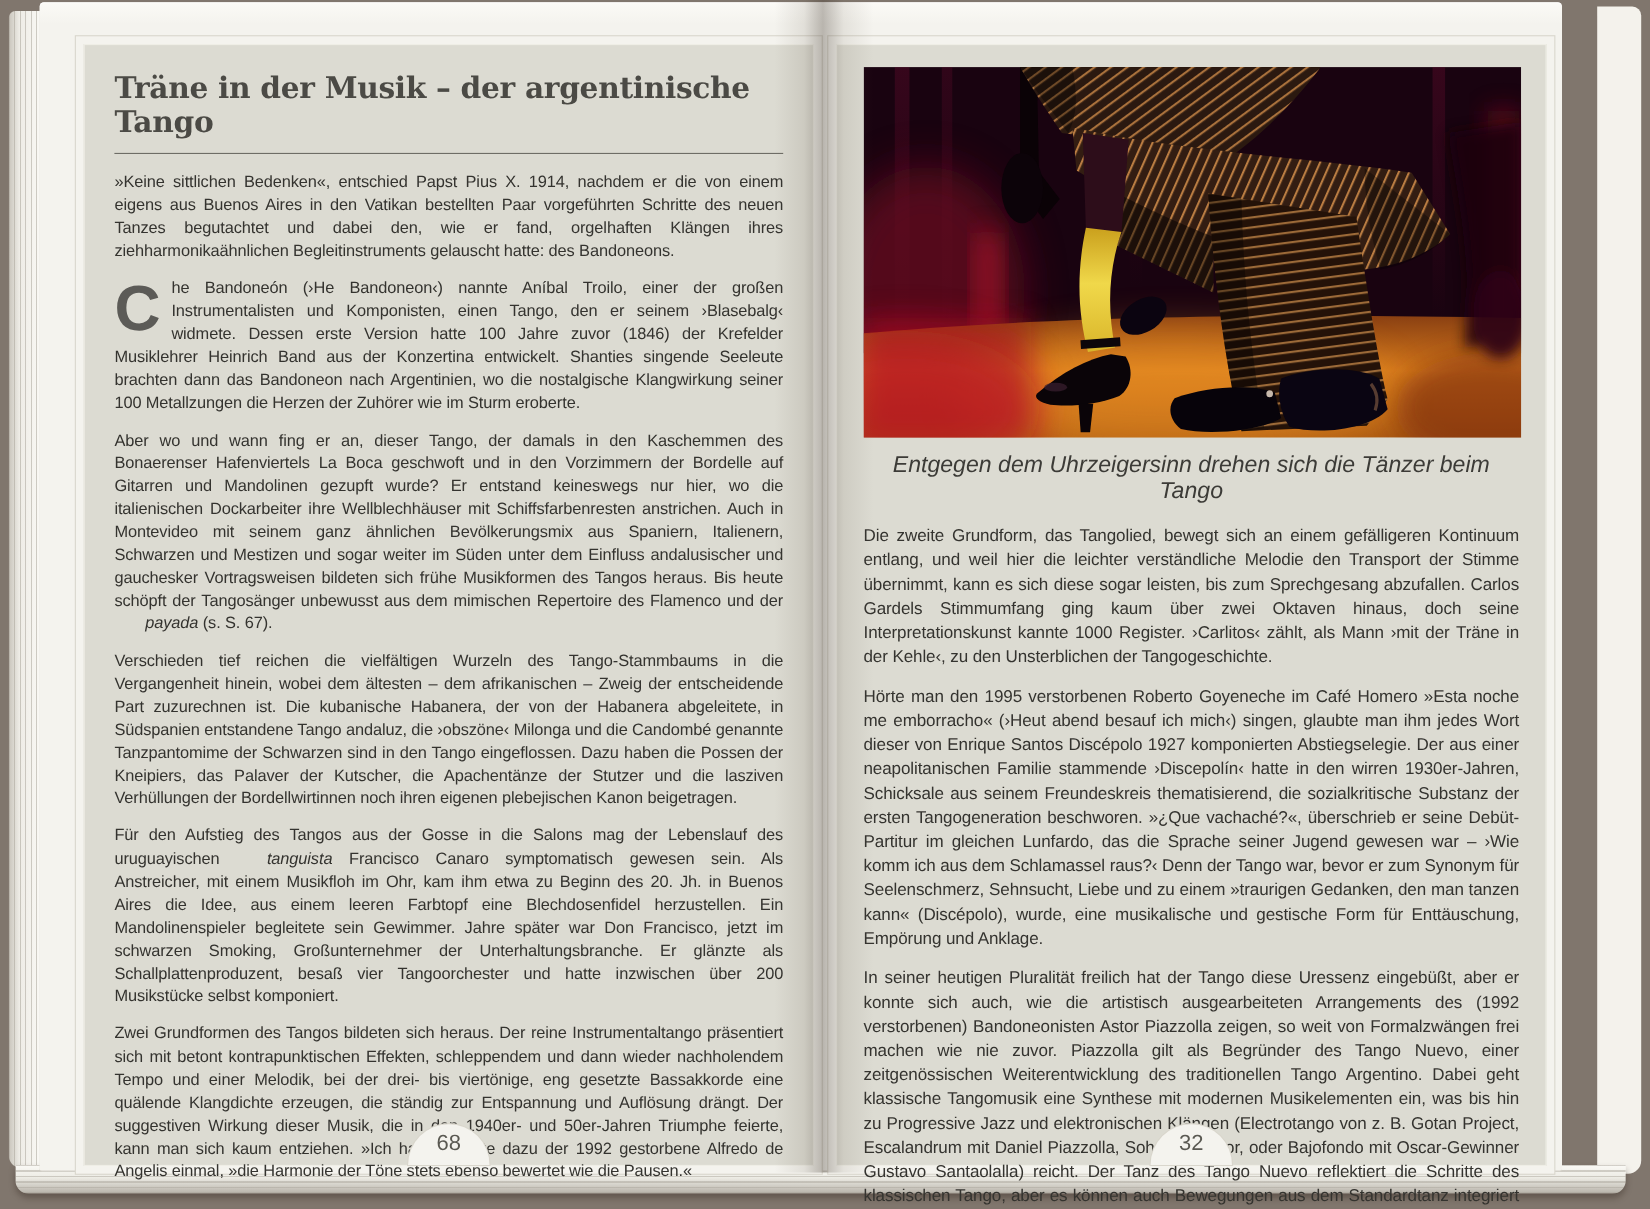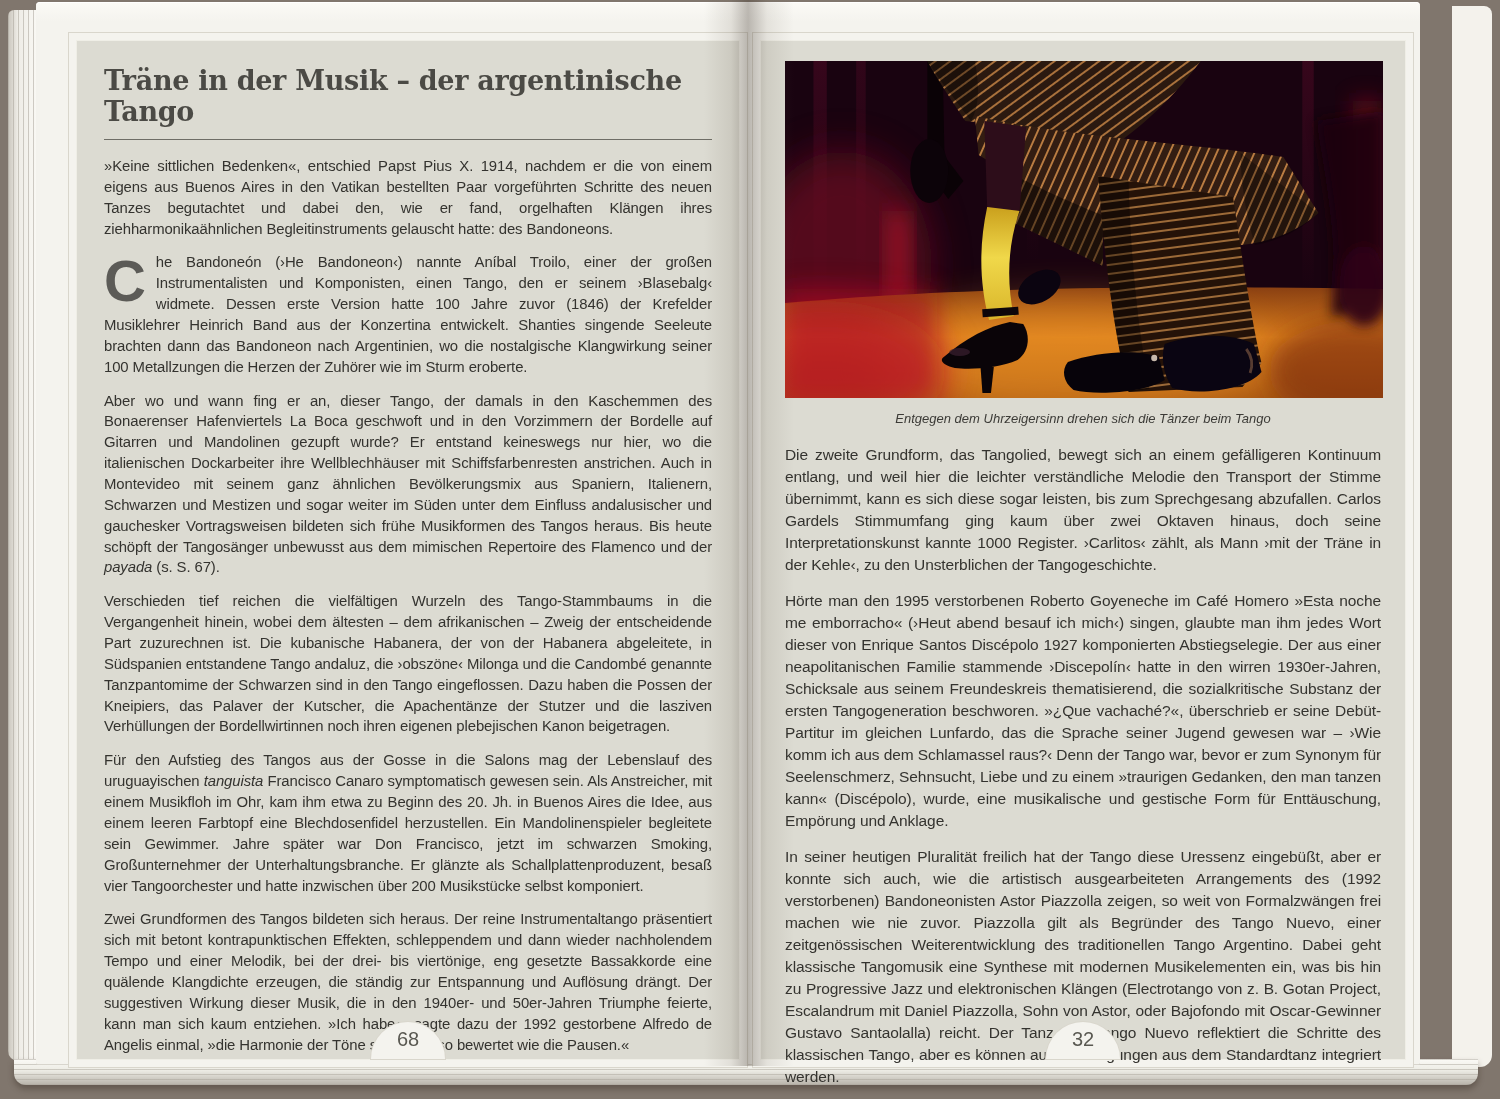"Entgegen dem Uhrzeigersinn drehen sich" .caption { font-size: 13px -> 21px }
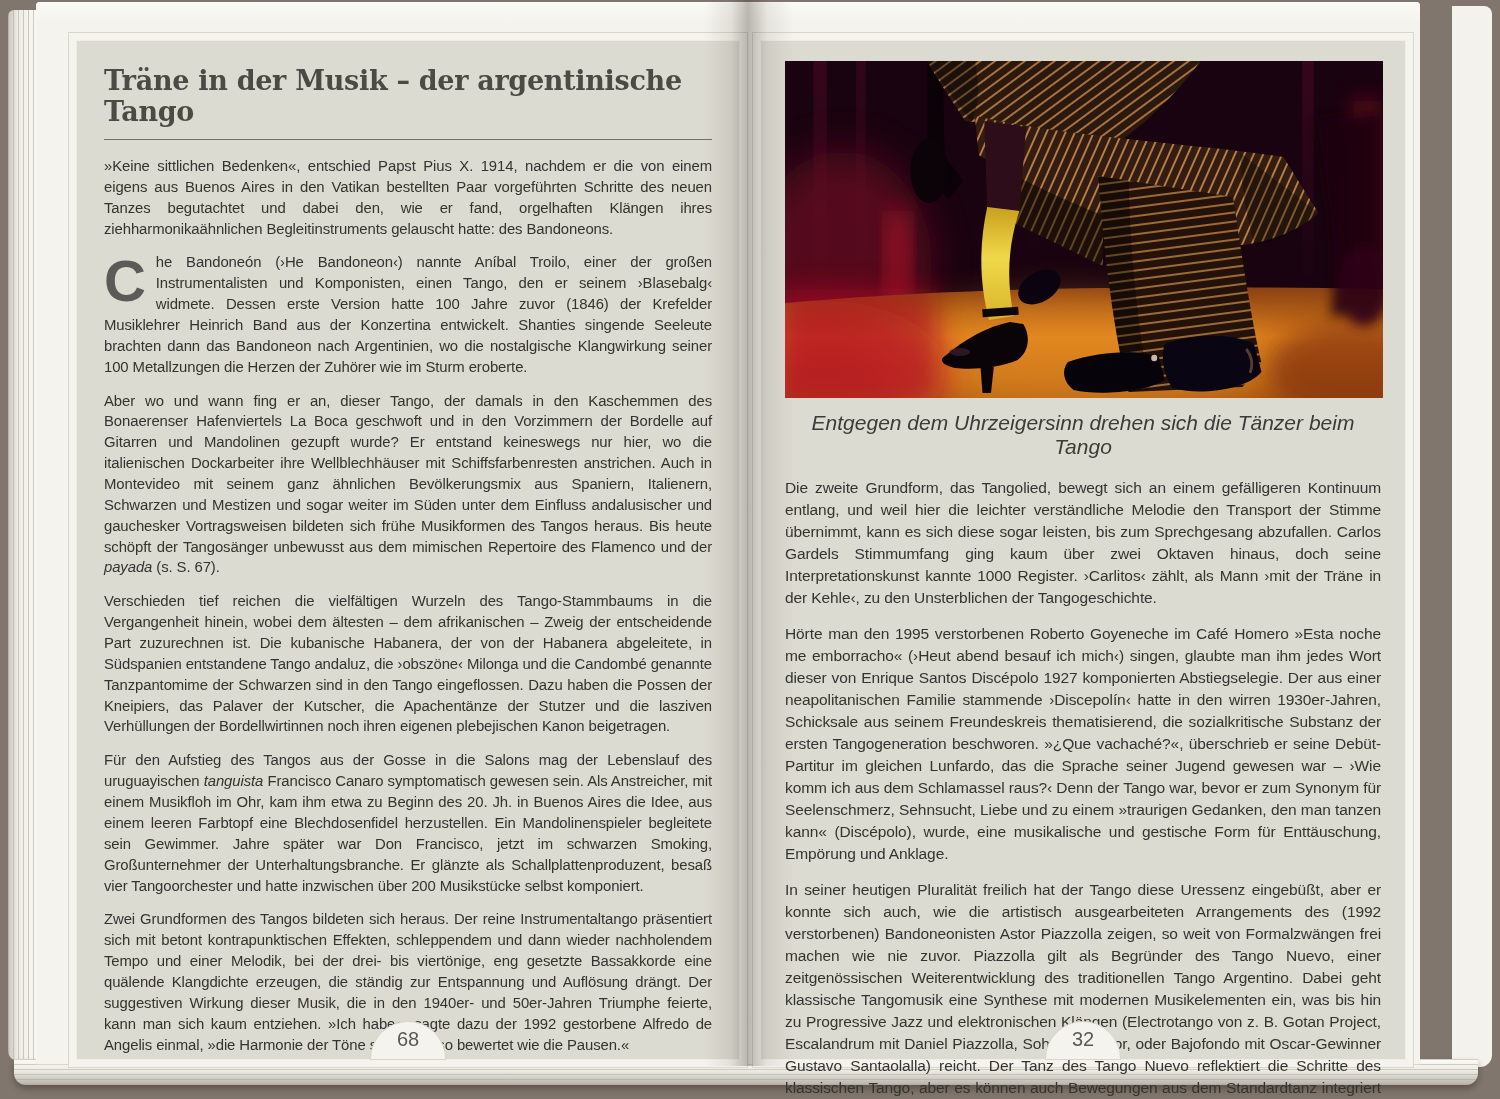"payada" .ital { margin-left: none -> 28px }
